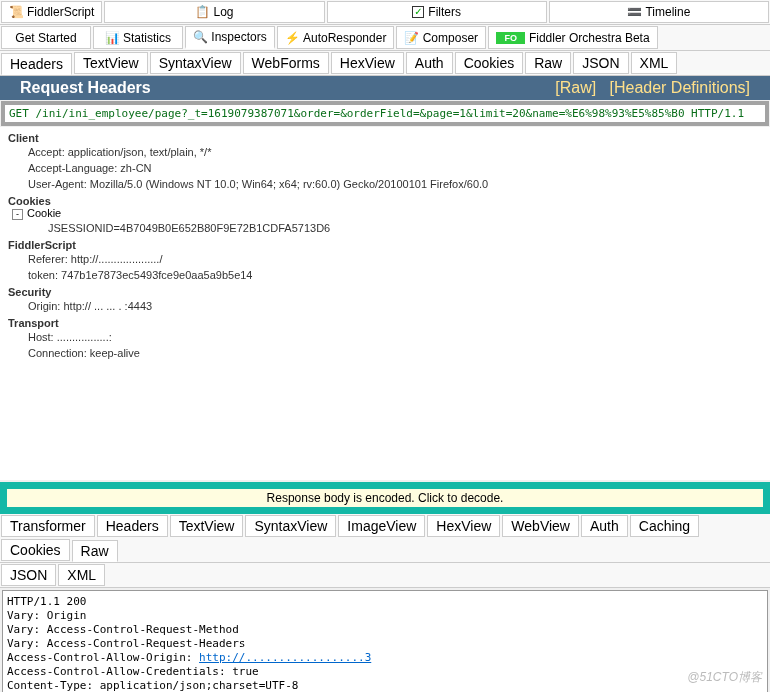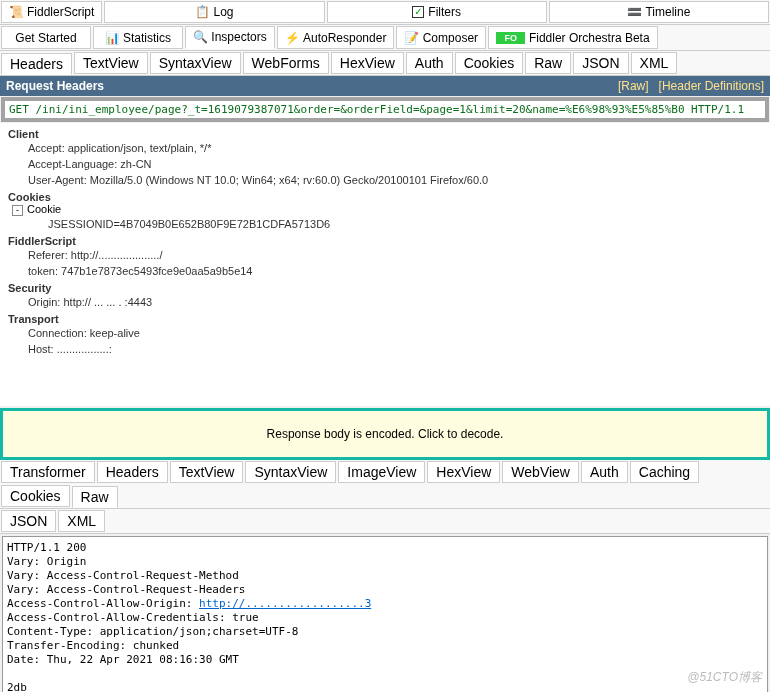"Request Headers" .header-bar { font-size: 12px -> 16px; padding: 3px 6px -> 3px 20px }
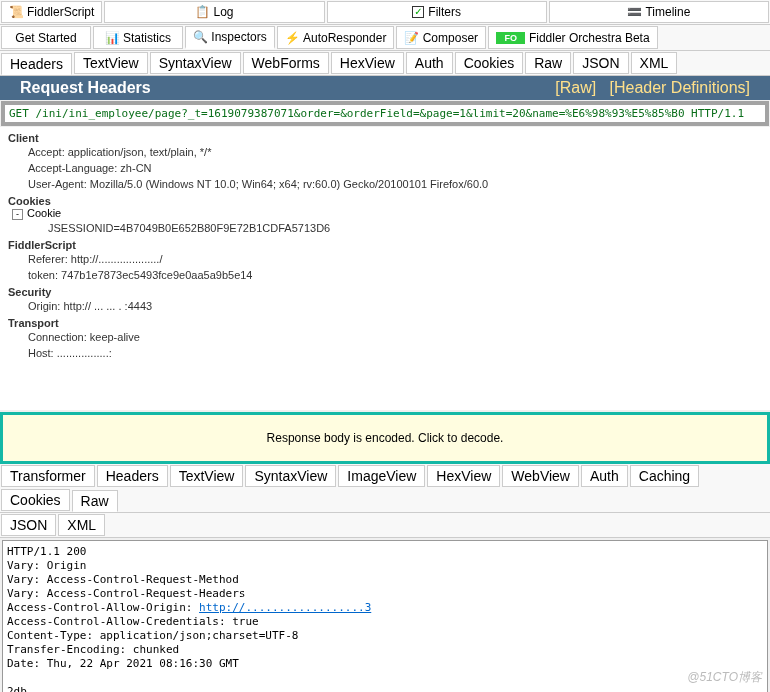"Client" .req-wrap { height: 283px -> 353px }
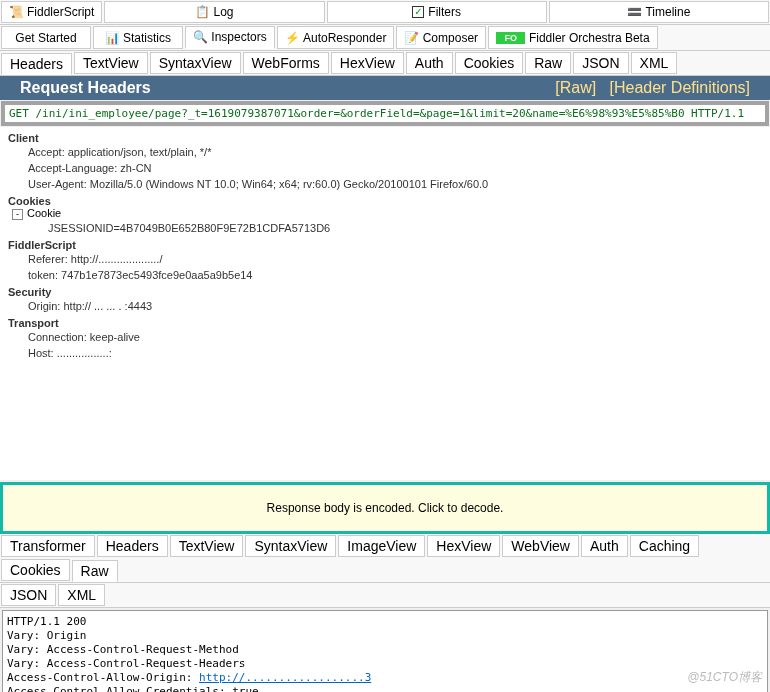"Connection: keep-alive" div.kv { order: before "Host: .................:" -> after "Host: .................:" }
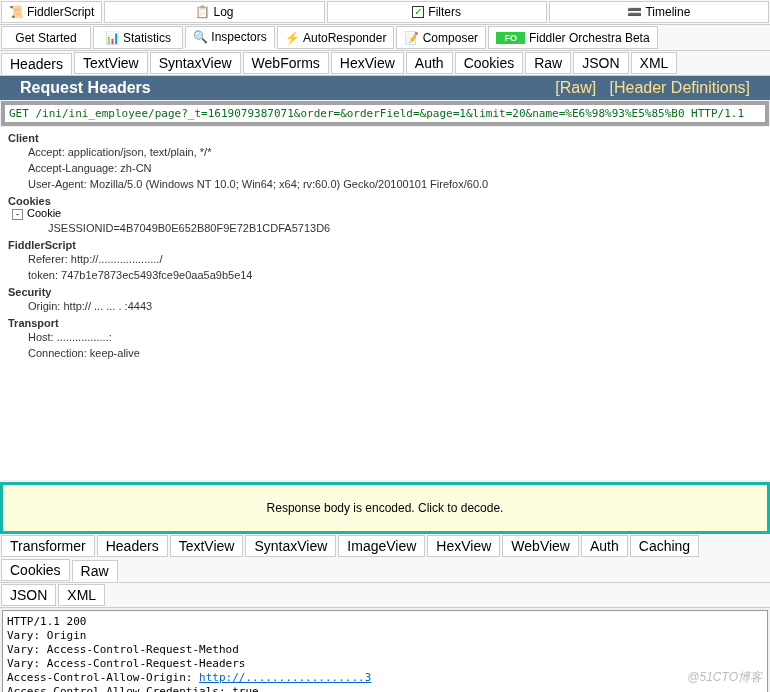"Response body is encoded. Click" .resp-bar { border: 3px solid #14b8a6 -> 7px solid #14b8a6; padding: 16px -> 2px }
